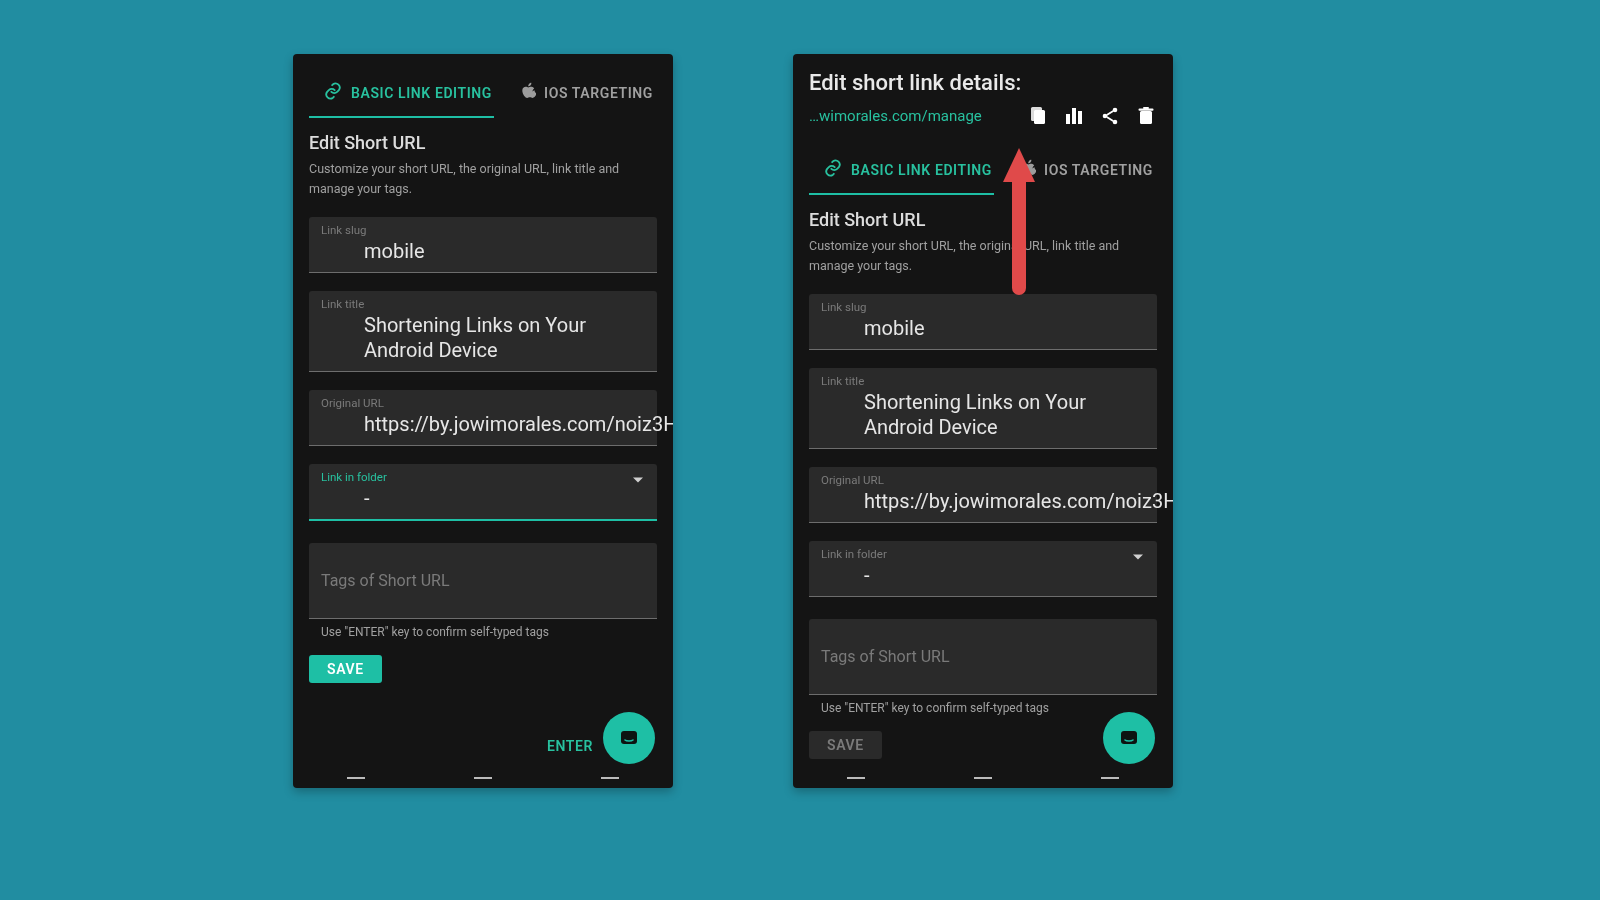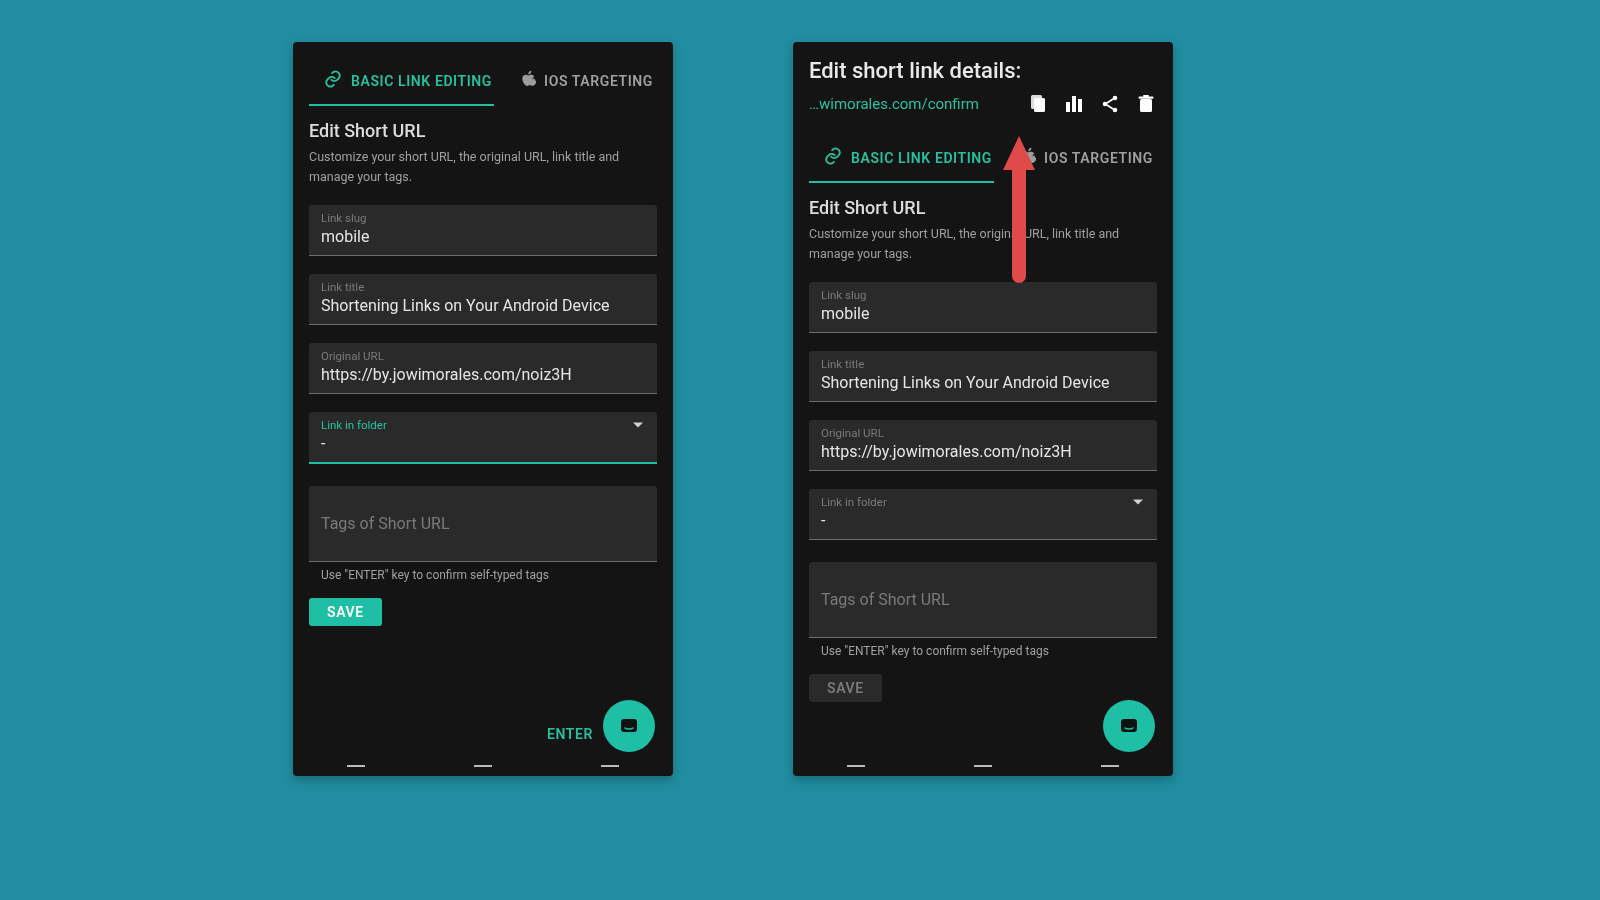"BASIC LINK EDITING" .phone { top: 42px -> 54px }
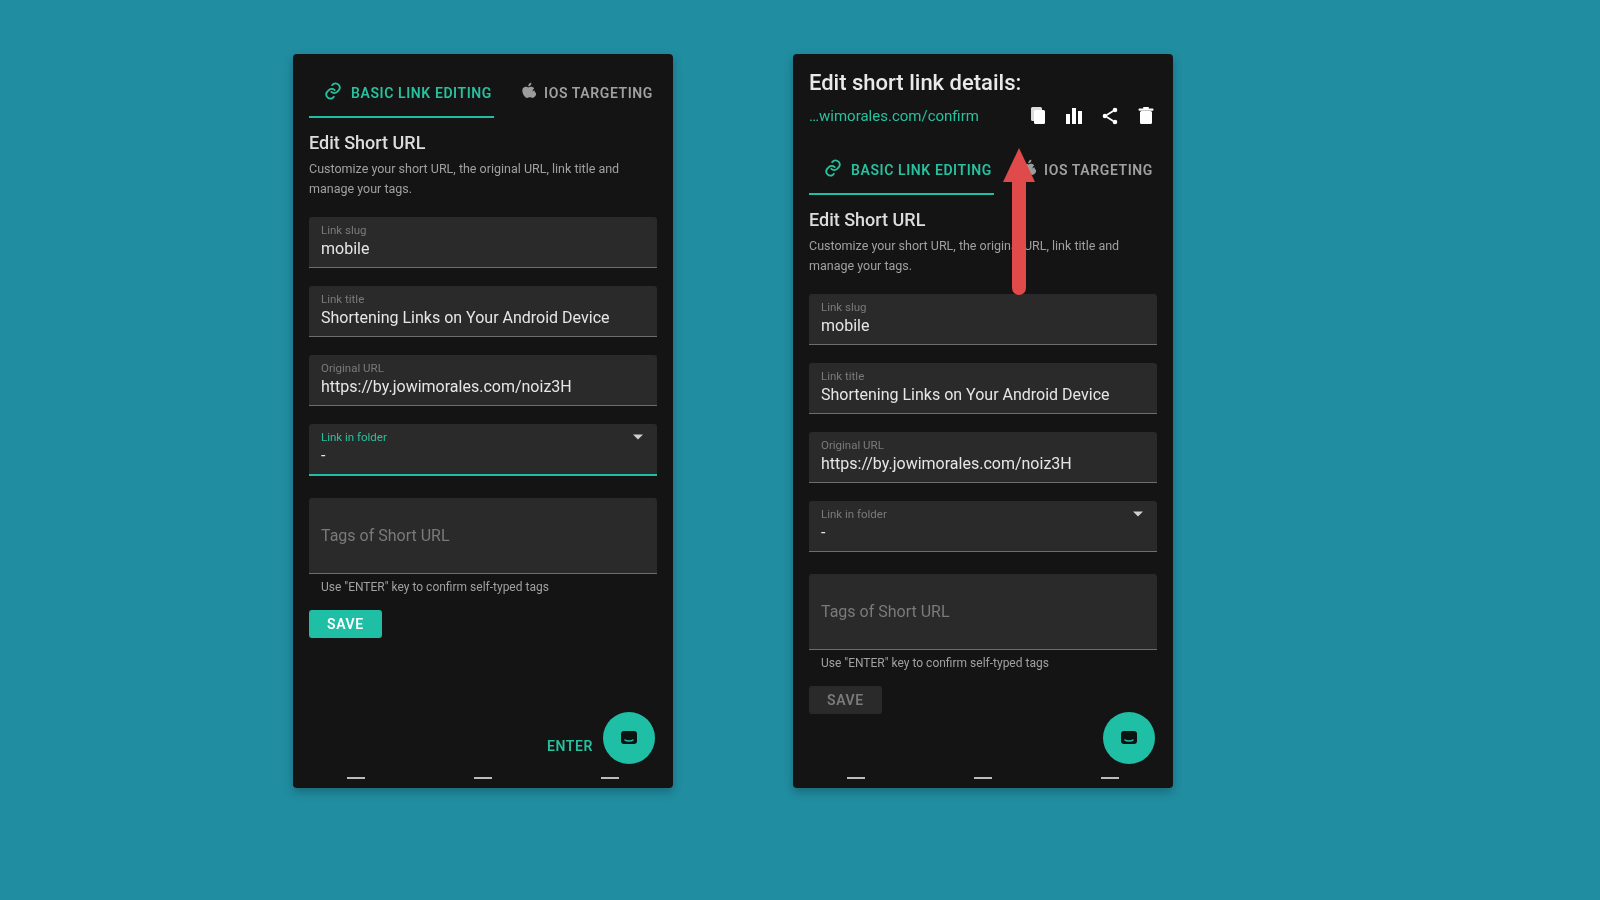"…wimorales.com/confirm" span.url-text { text: wimorales.com/confirm -> wimorales.com/manage }
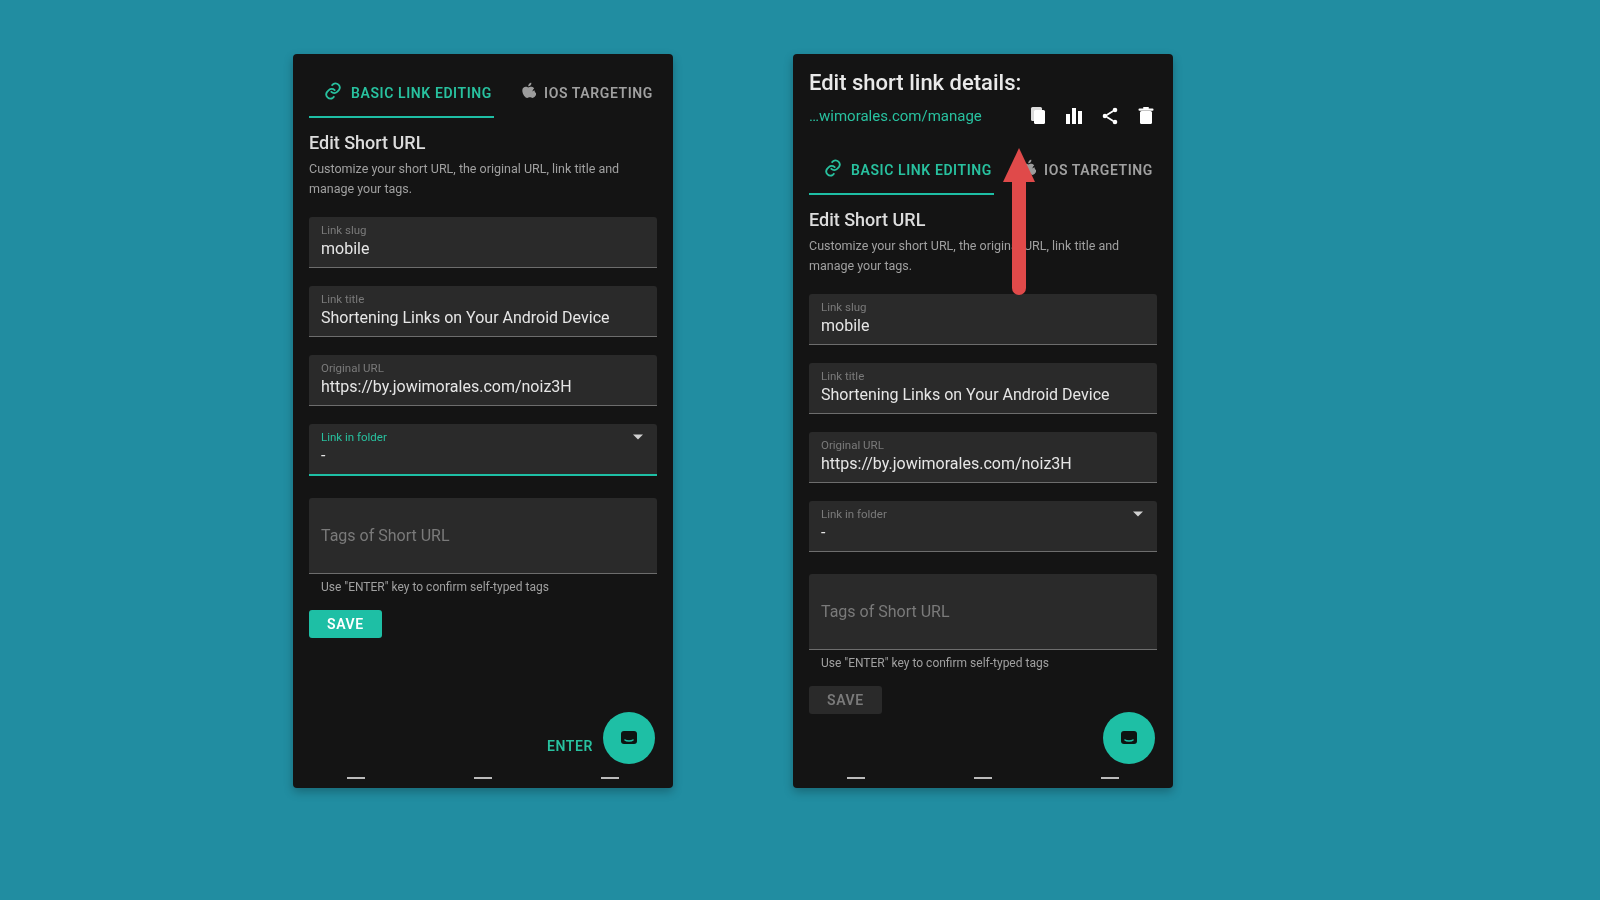"mobile" .field .fvalue { font-size: 16px -> 20px; margin-left: none -> 43px }
